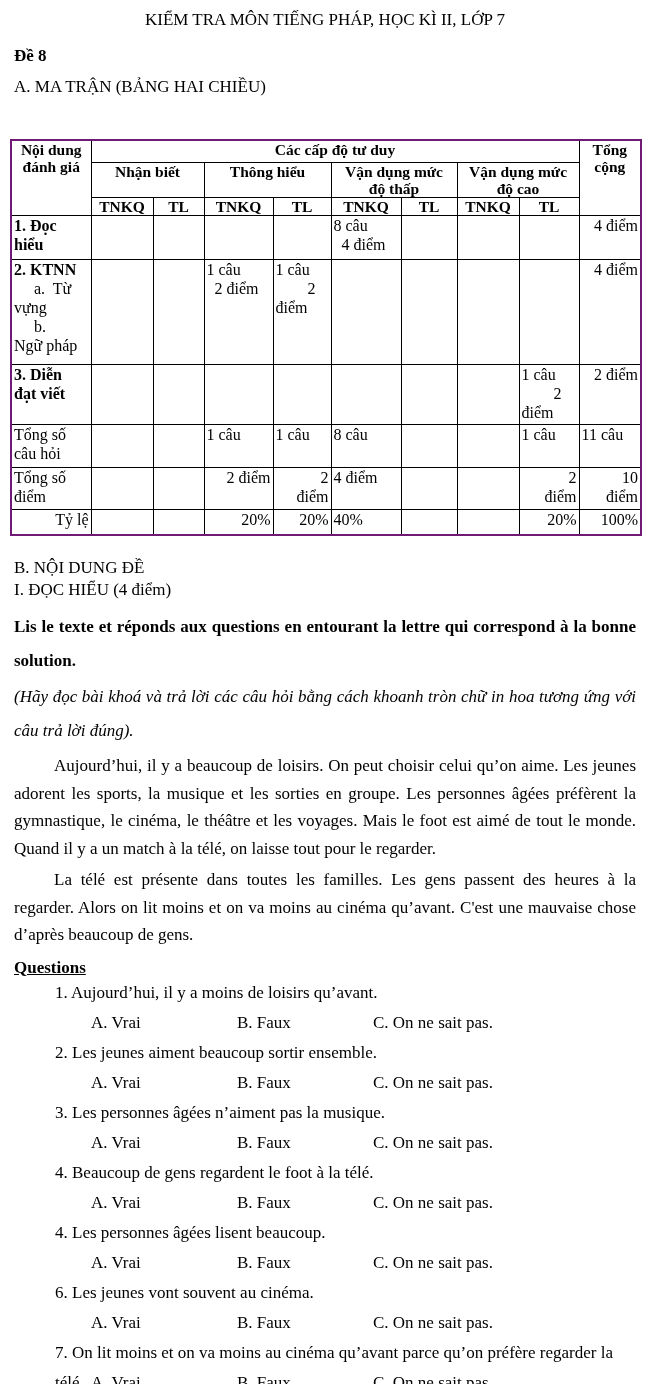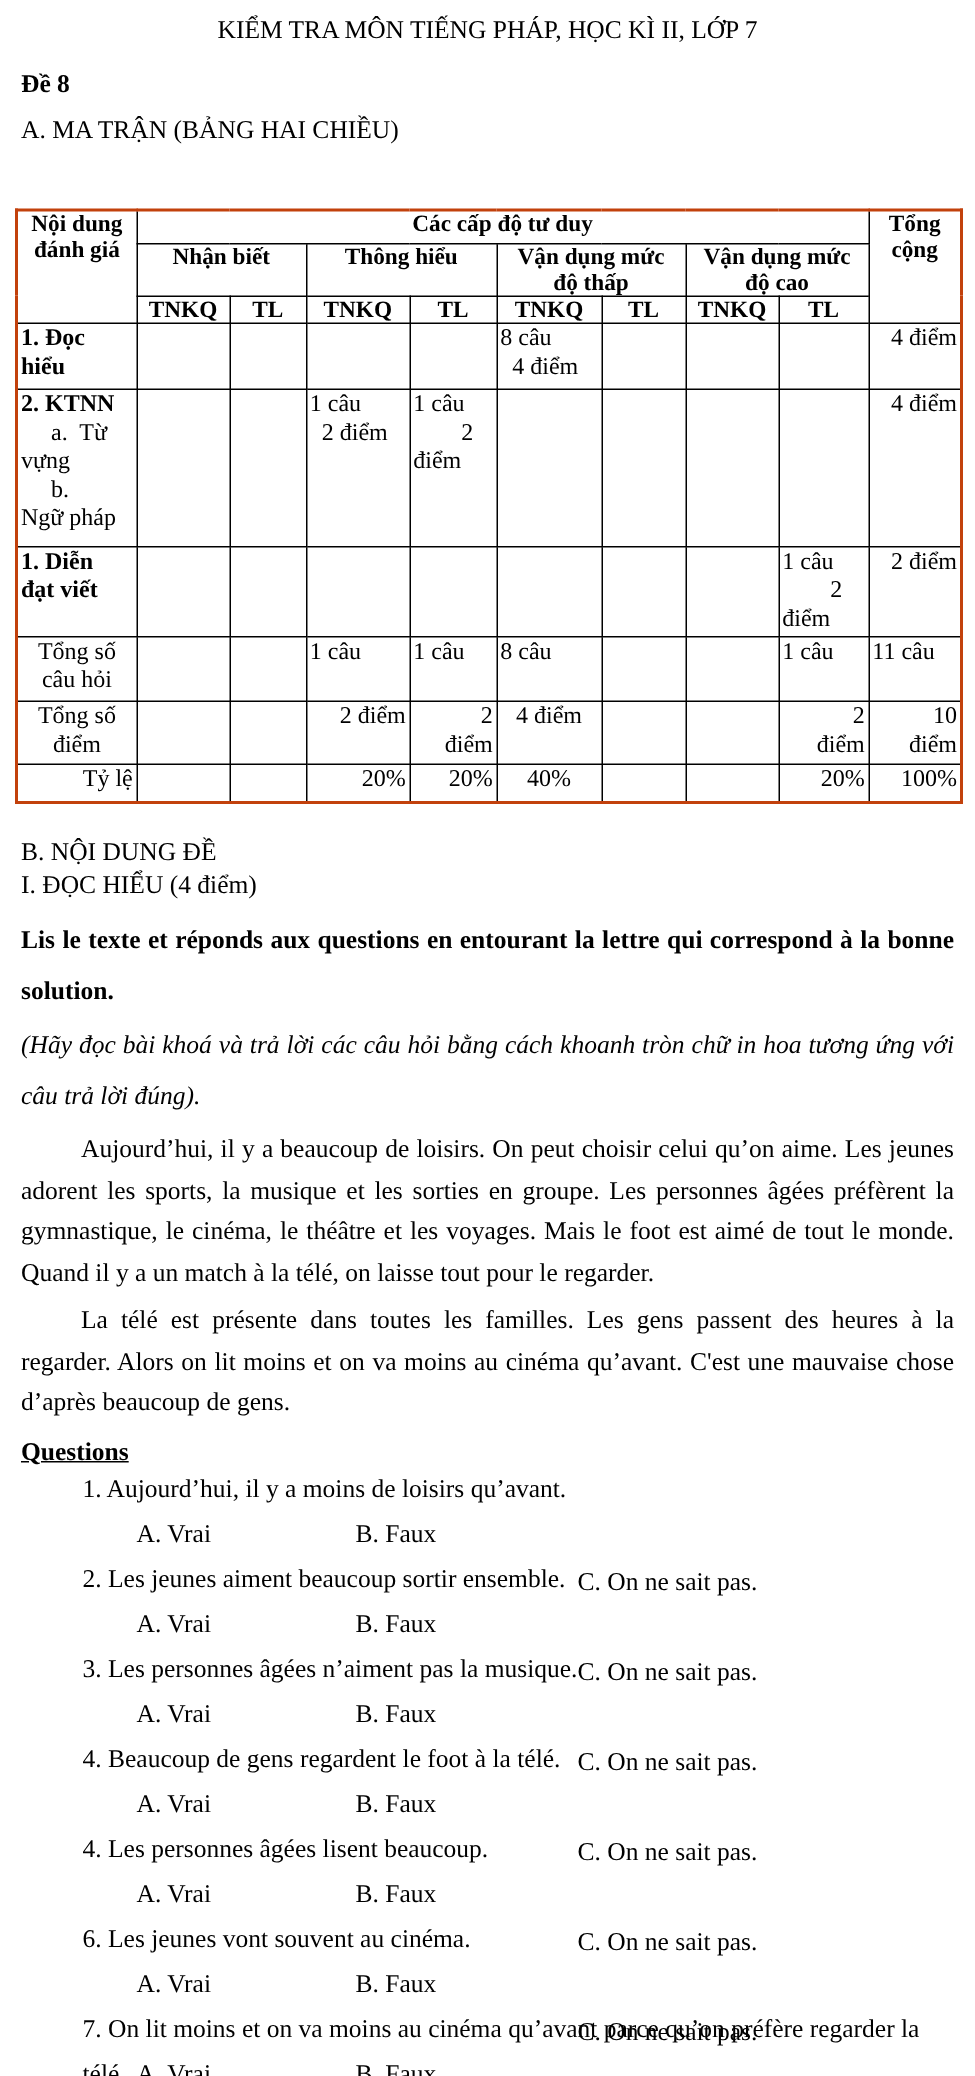"Nội dung" table.matrix { border: 2px solid #c2410c -> 2px solid #701a75 }
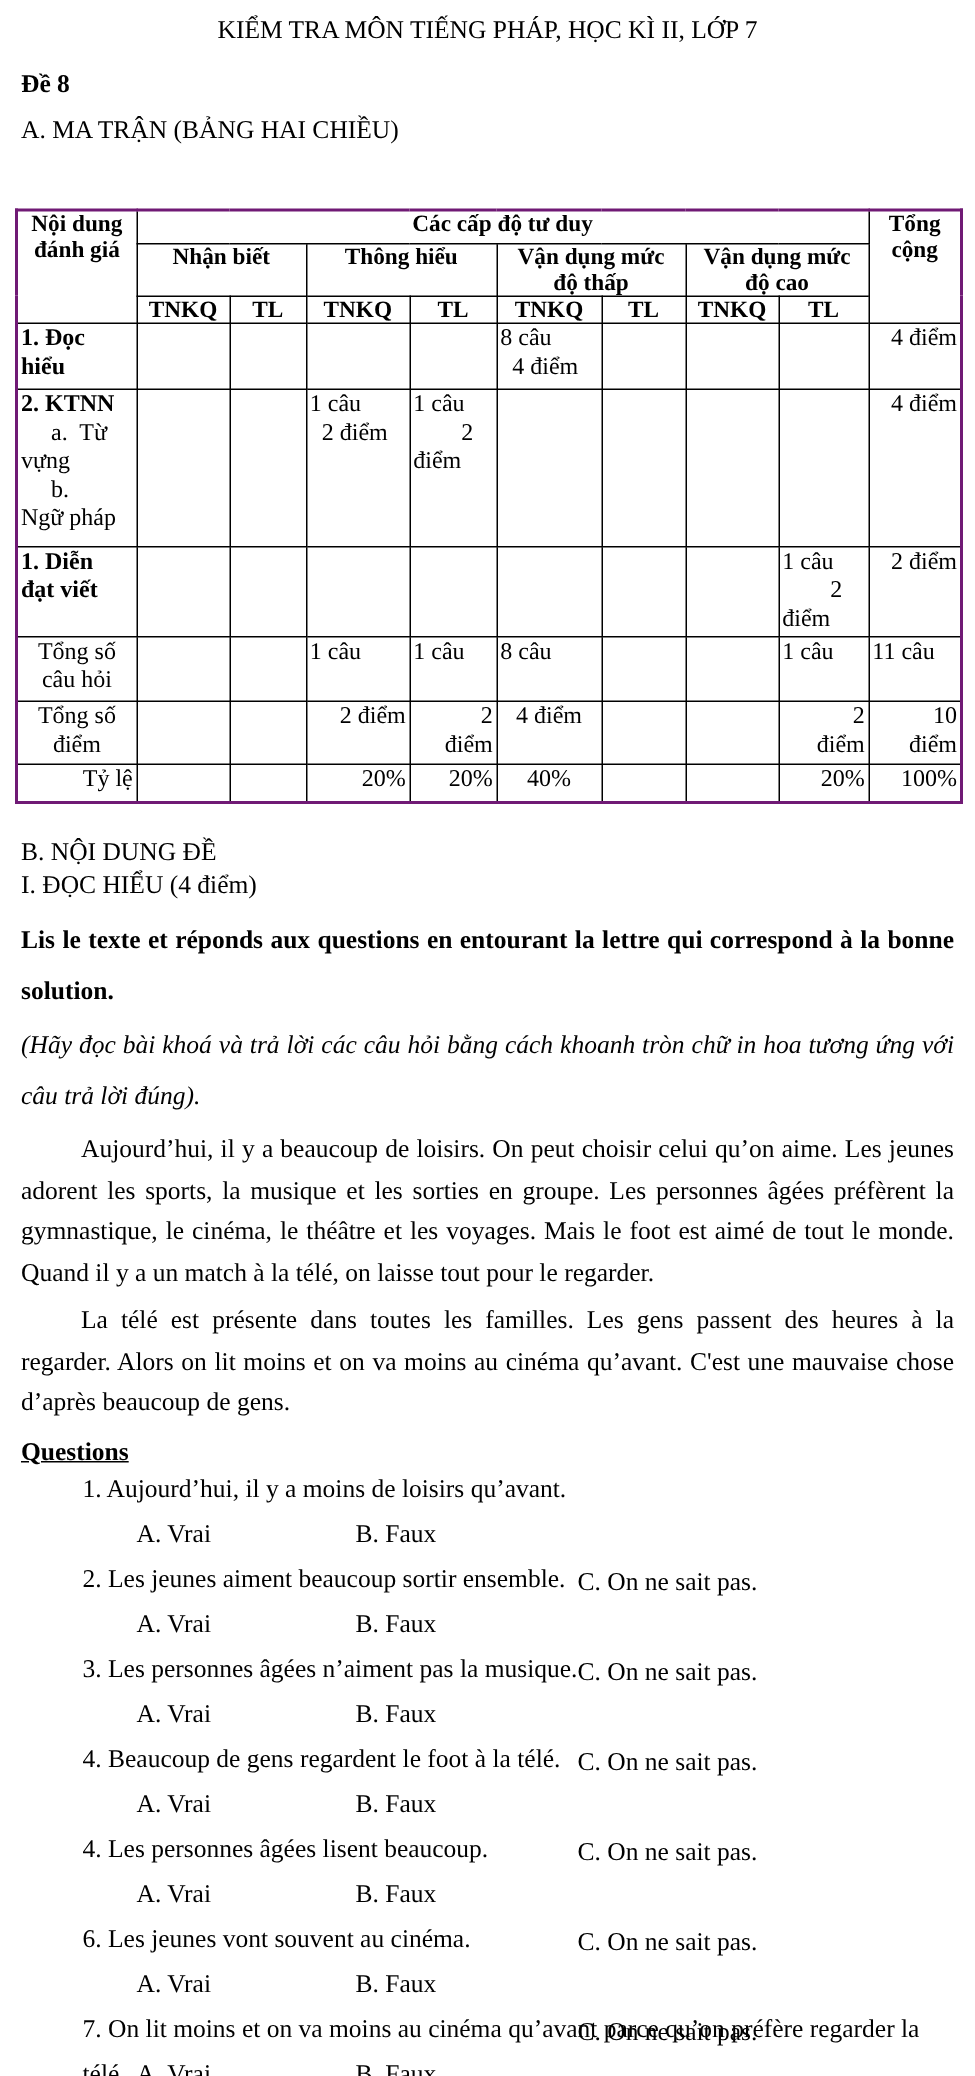"1. Diễn" td.al { text: 1 -> 3 }
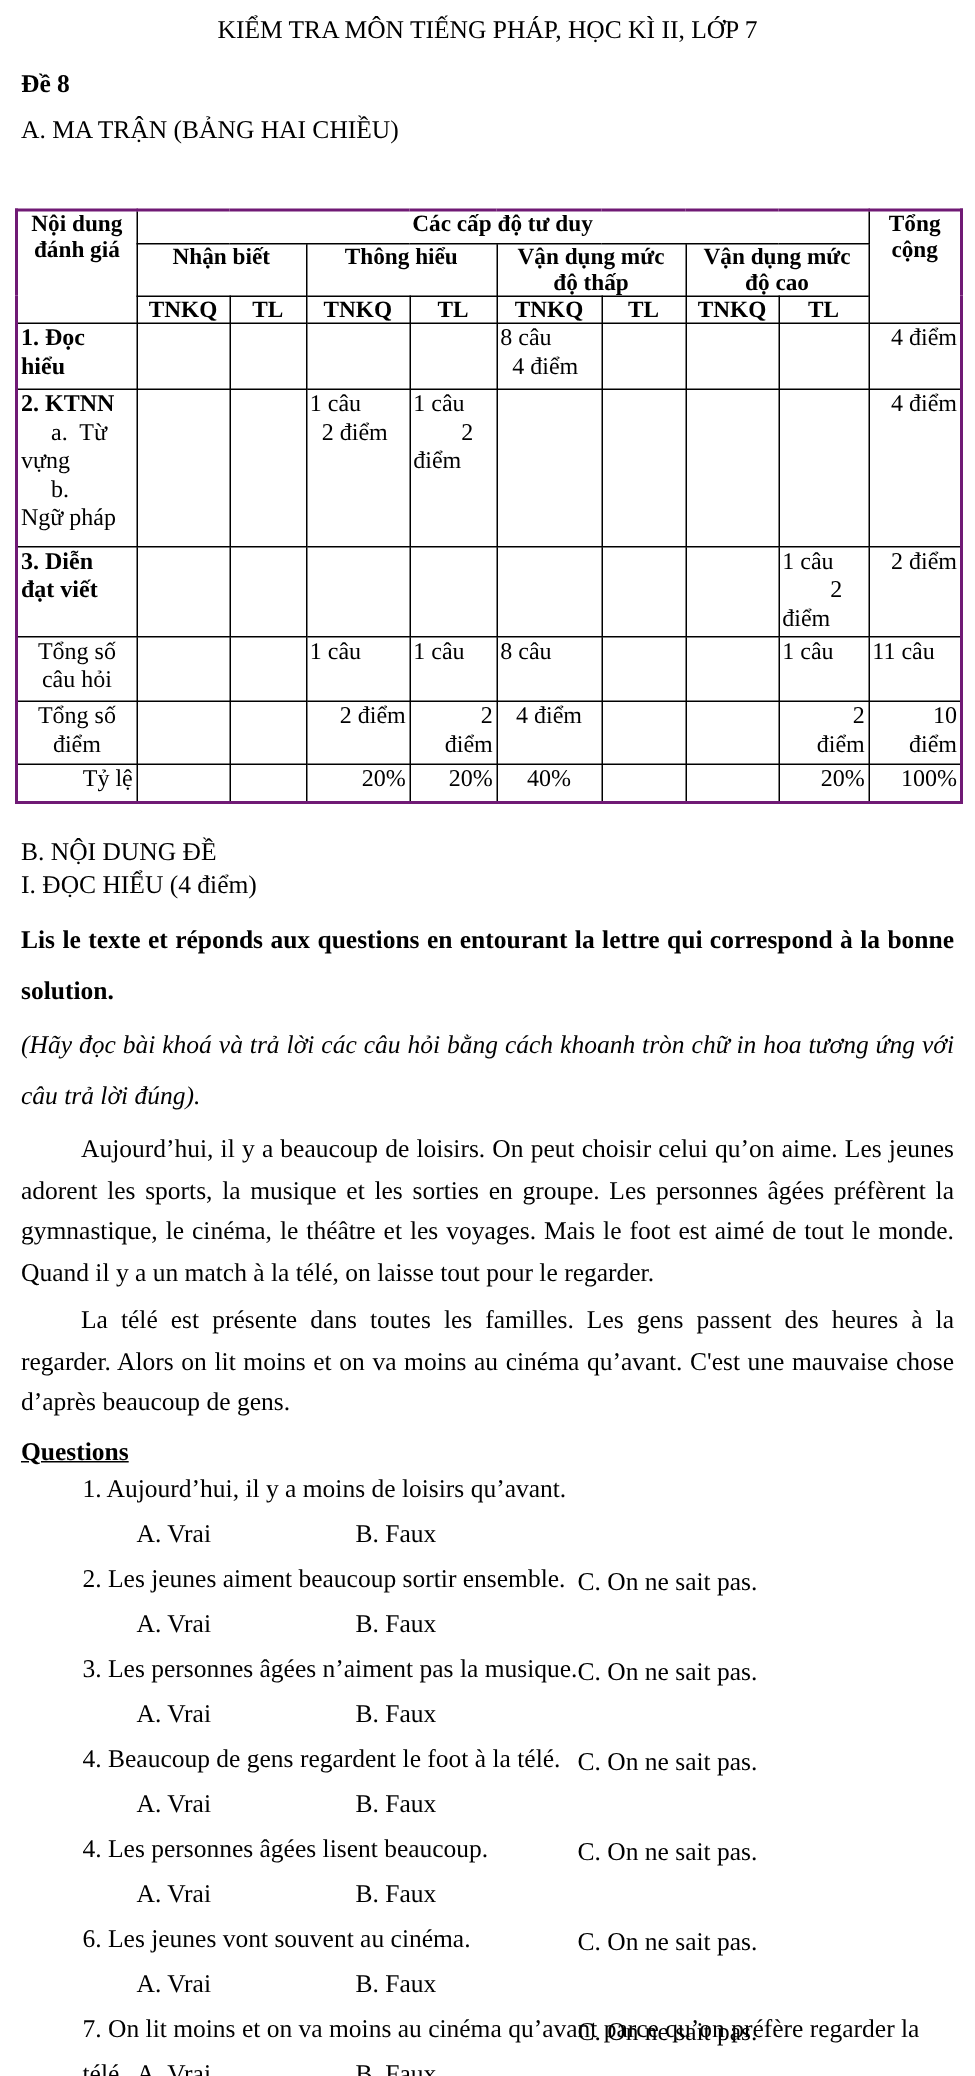"Tổng số" td.ac { text-align: center -> left }
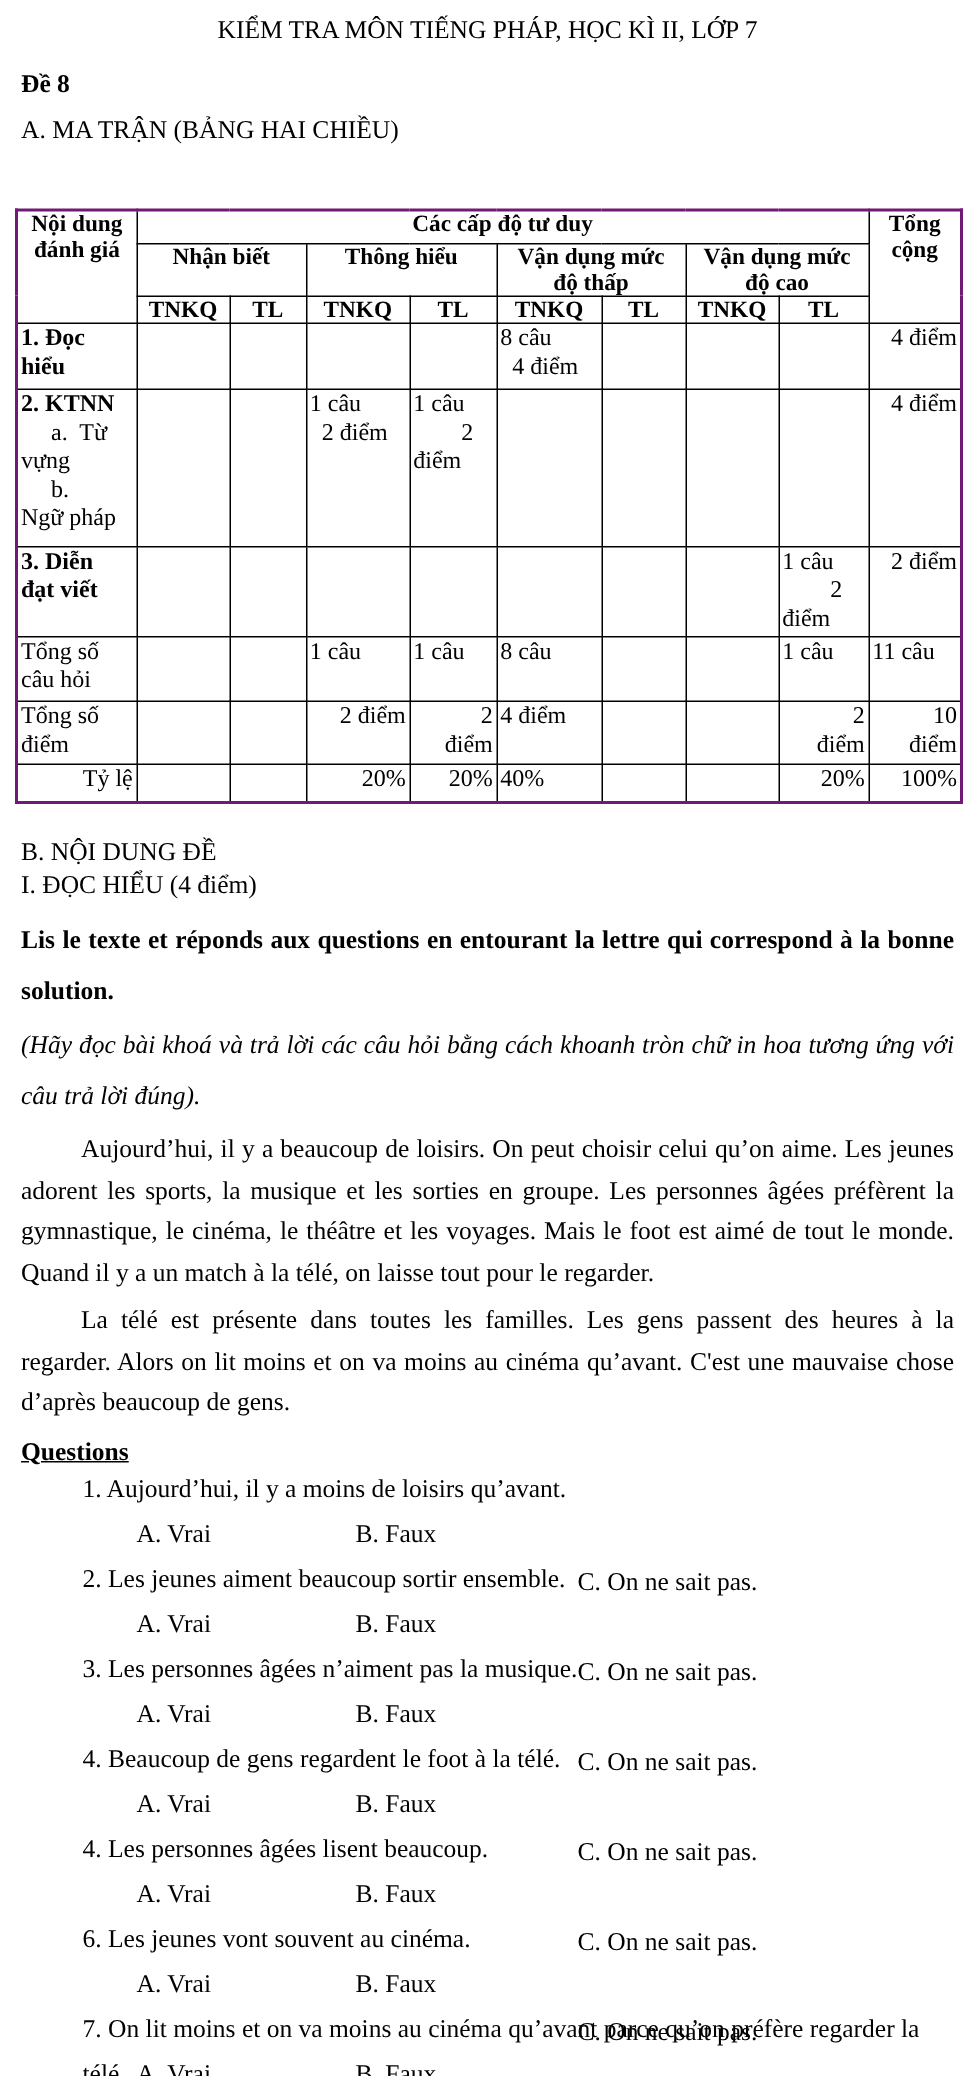"C. On ne sait pas." .opt2 { left: 344px -> 332px; margin-top: 32px -> none }
